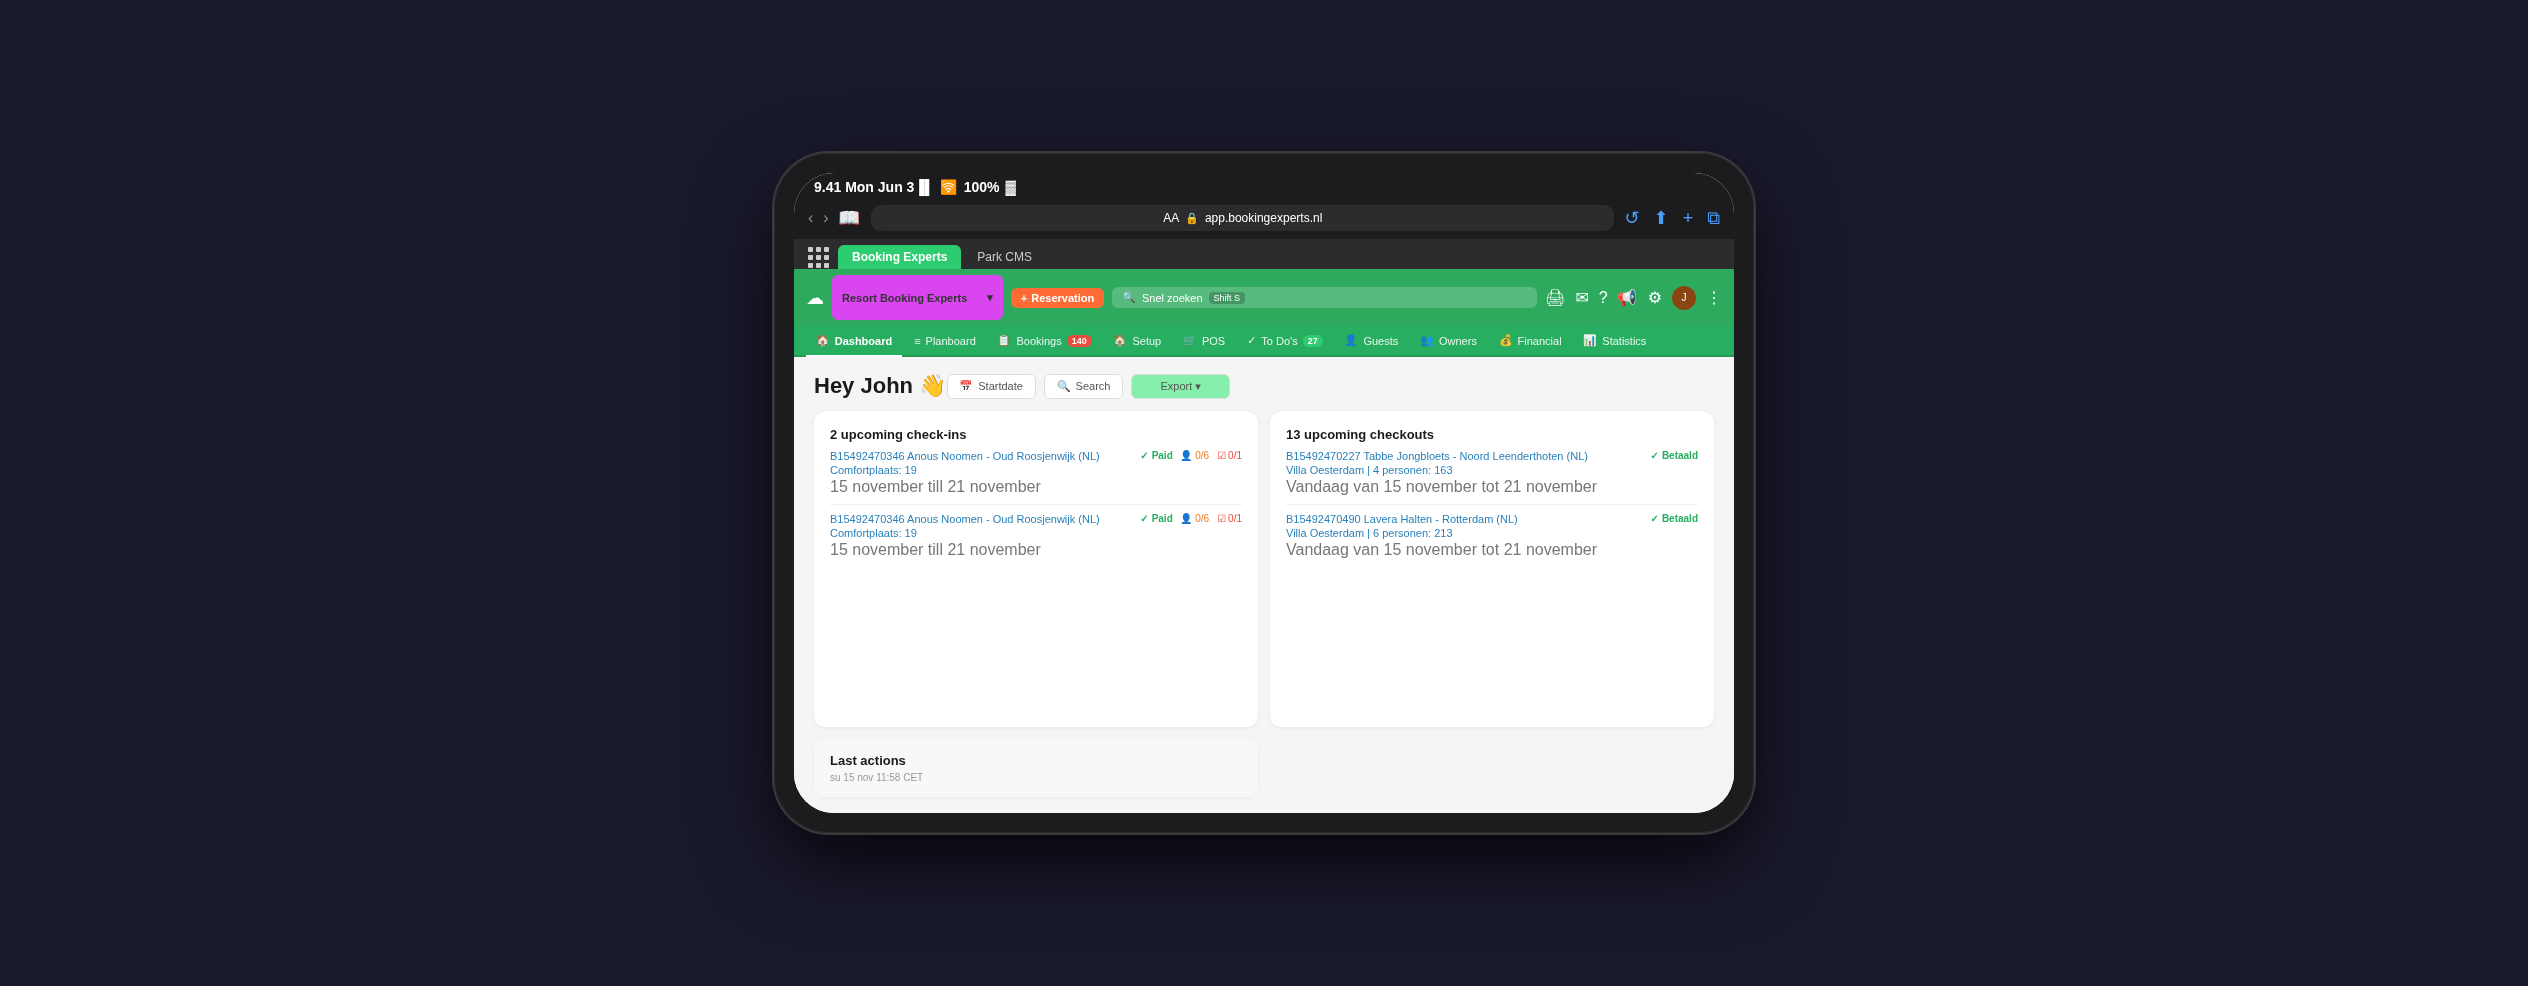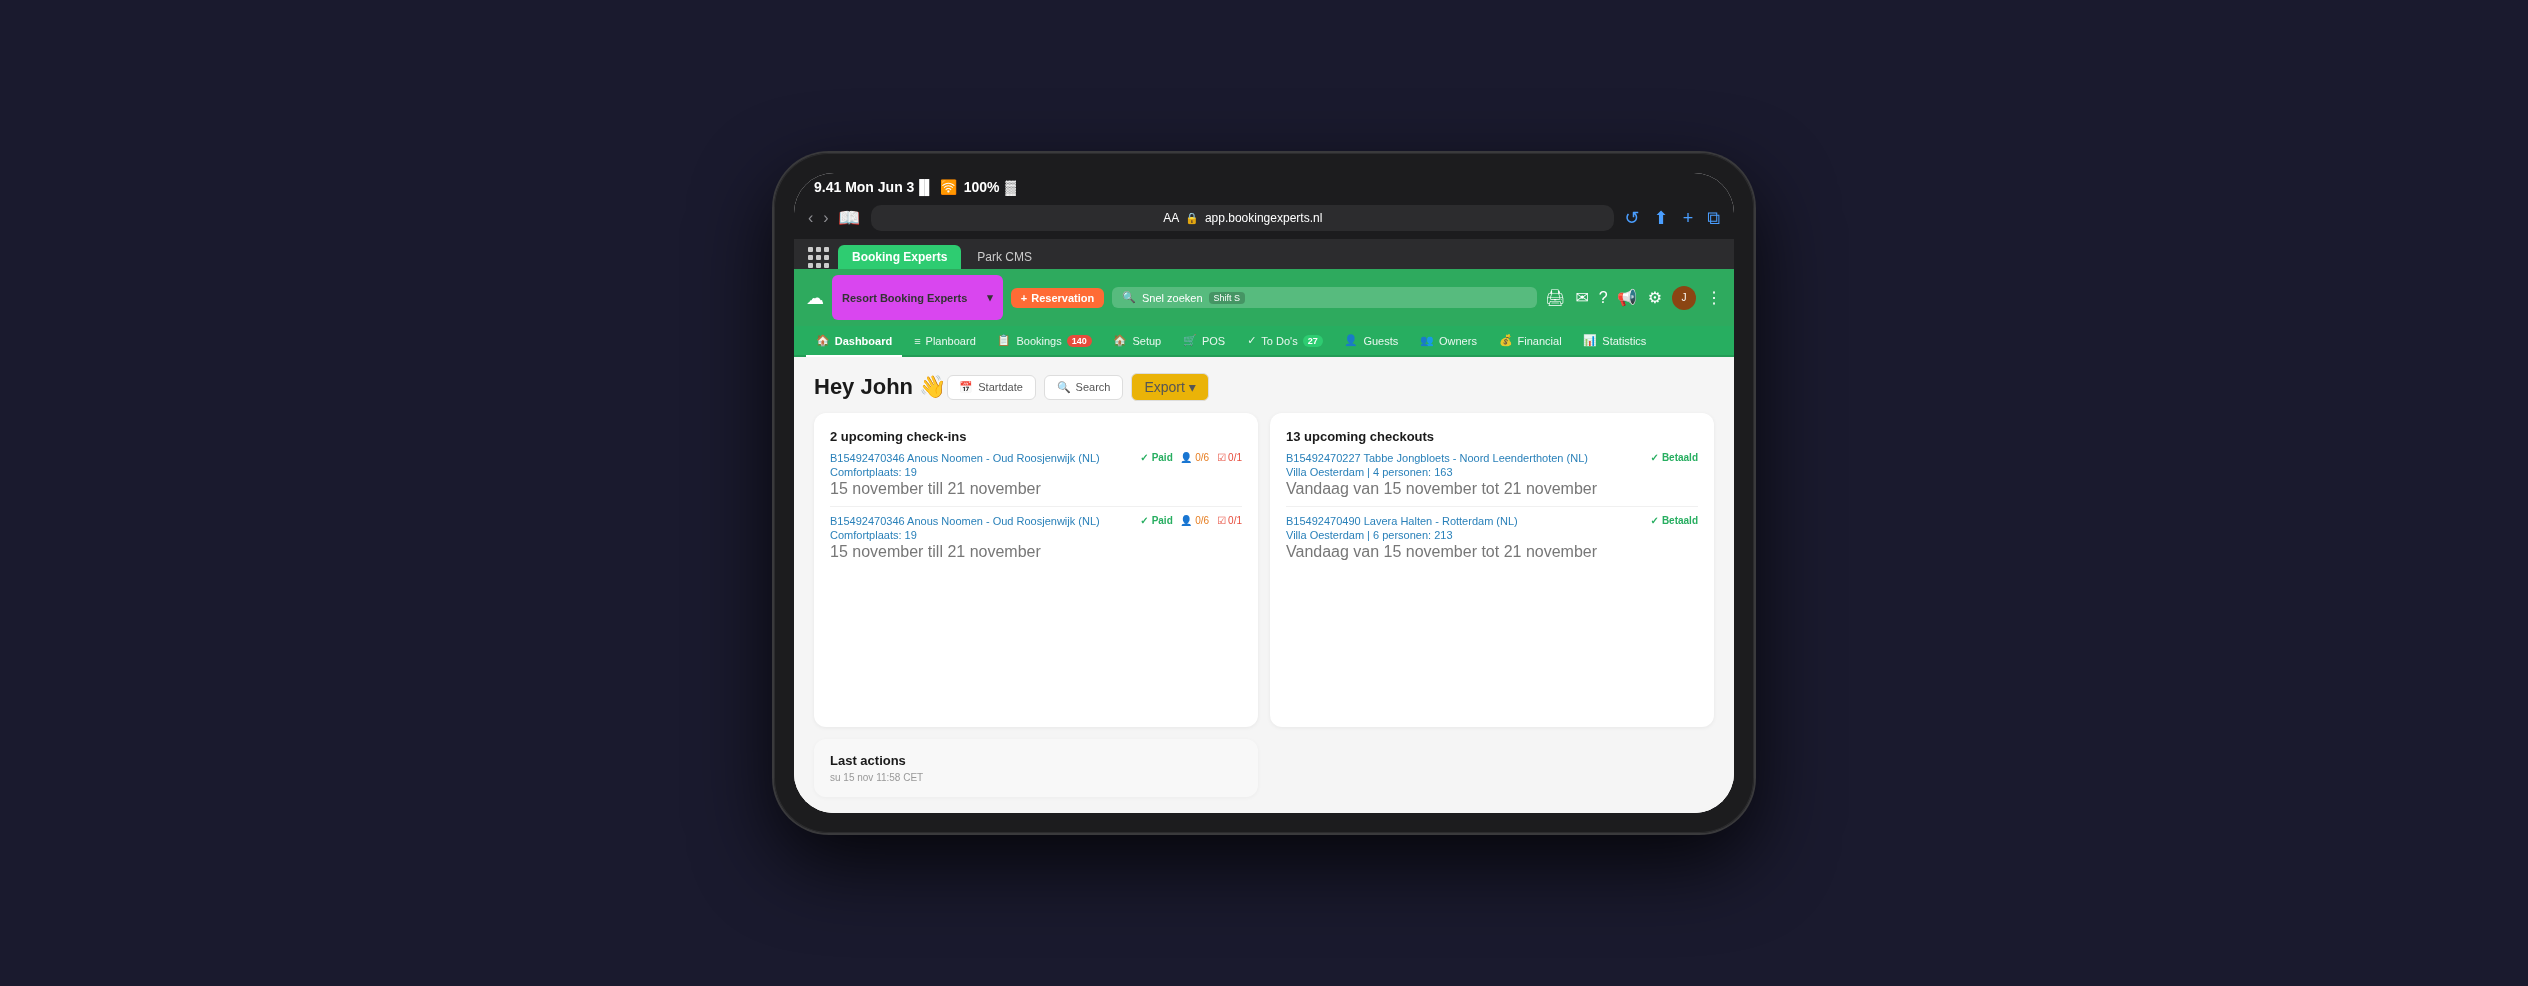"Export ▾" .export-btn { background: #eab308 -> #86efac; font-size: 14px -> 11px; padding: 5px 12px -> 5px 28px }
